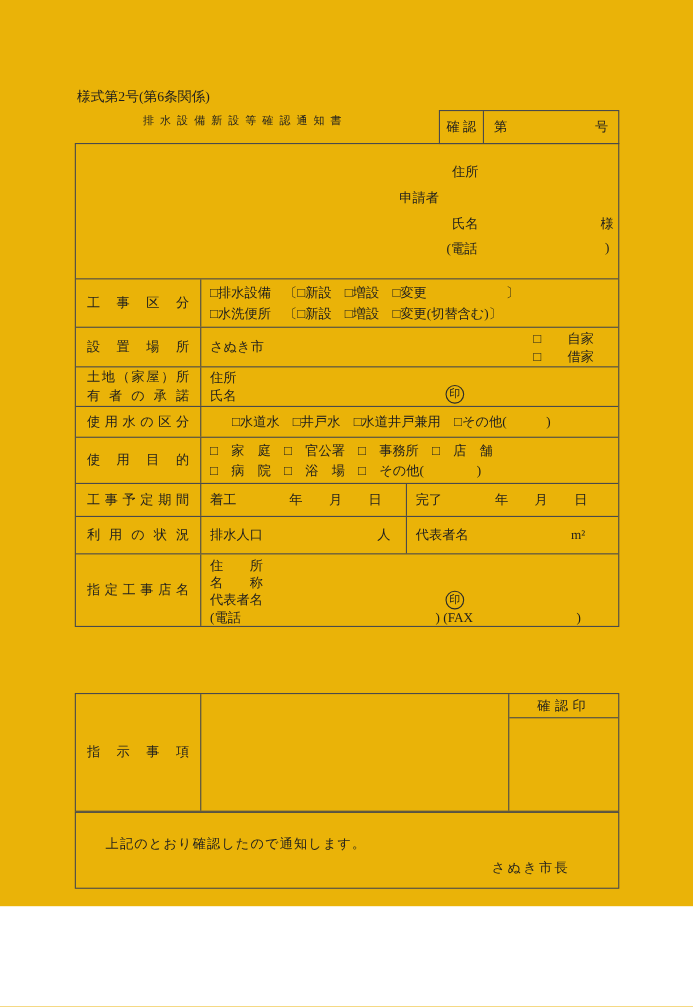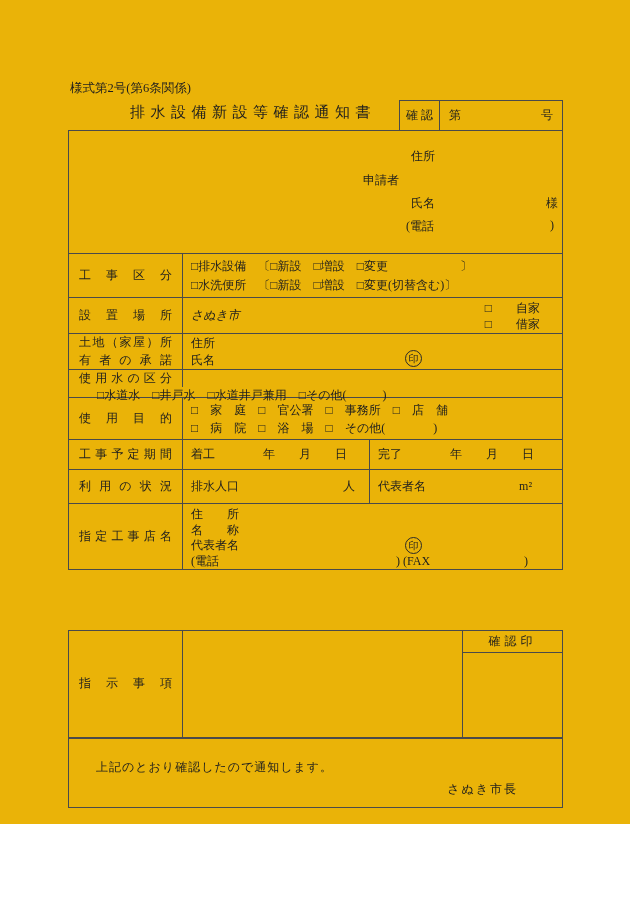"排水設備新設等確認通知書" .doc-title { font-size: 15px -> 10px }
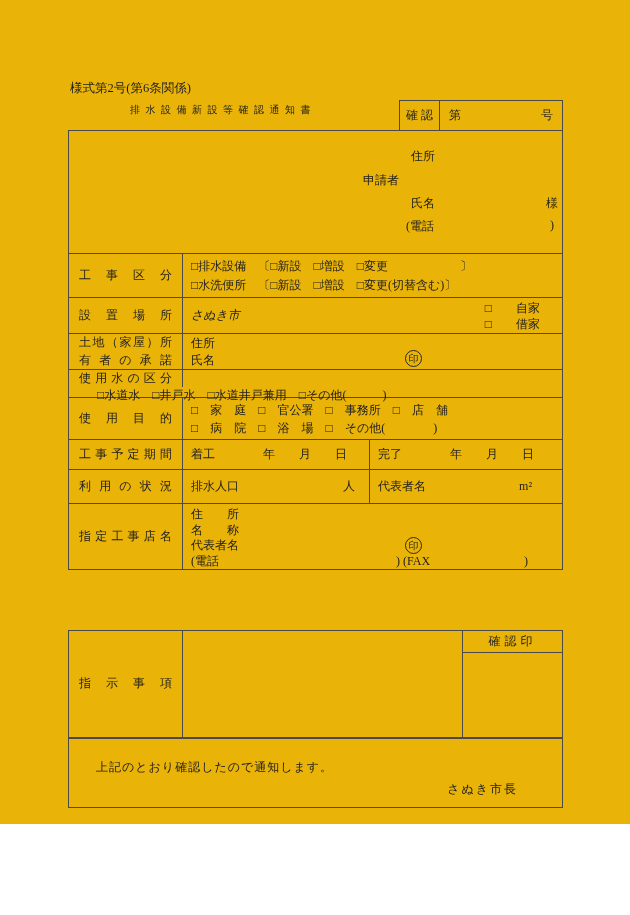"さぬき市" .city { font-style: italic -> none }
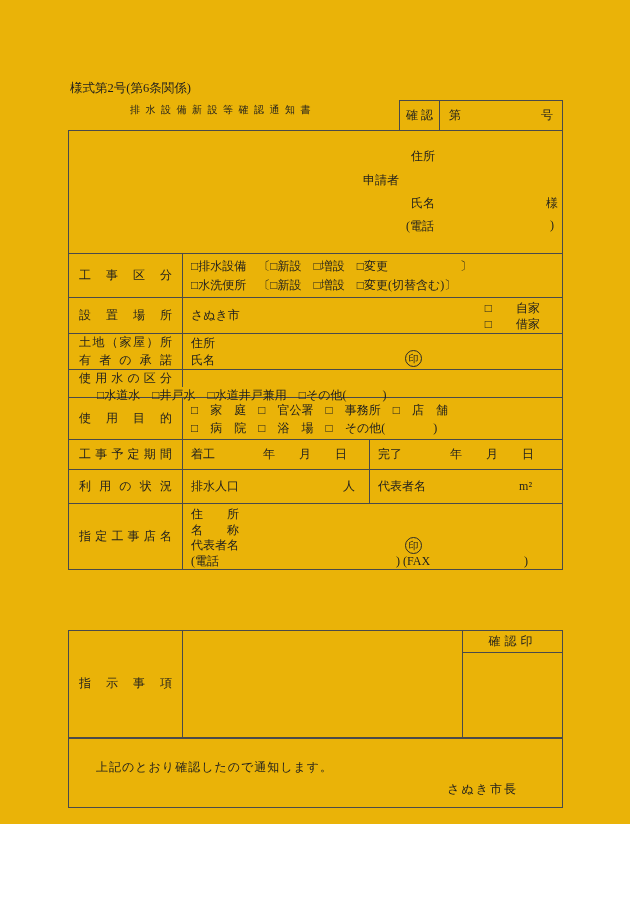"使用水の区分" .row-mizu { flex-direction: column -> none }
